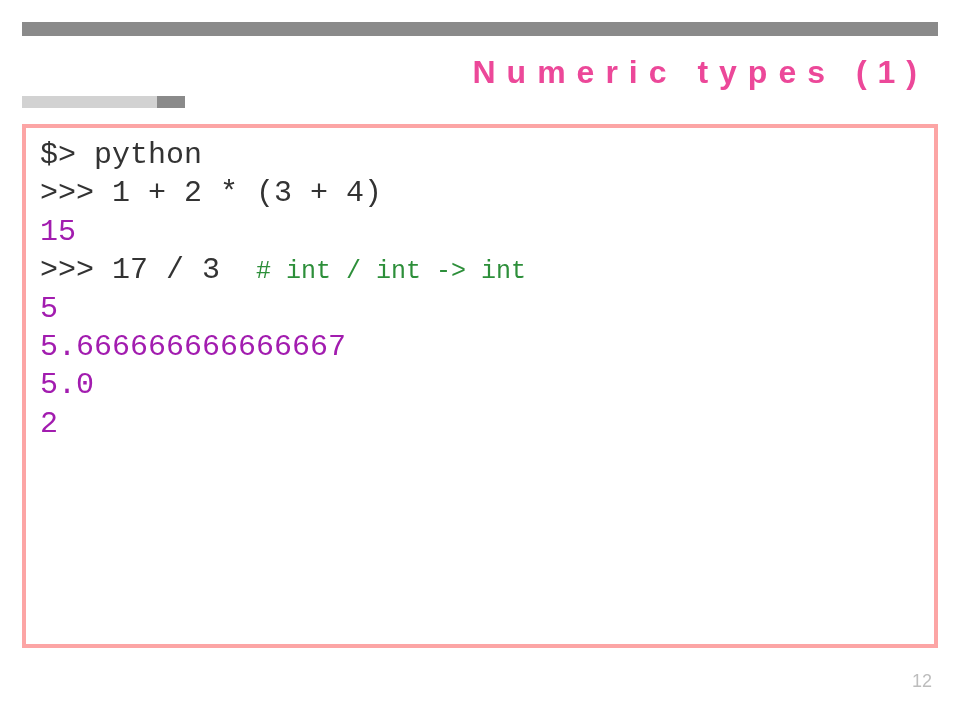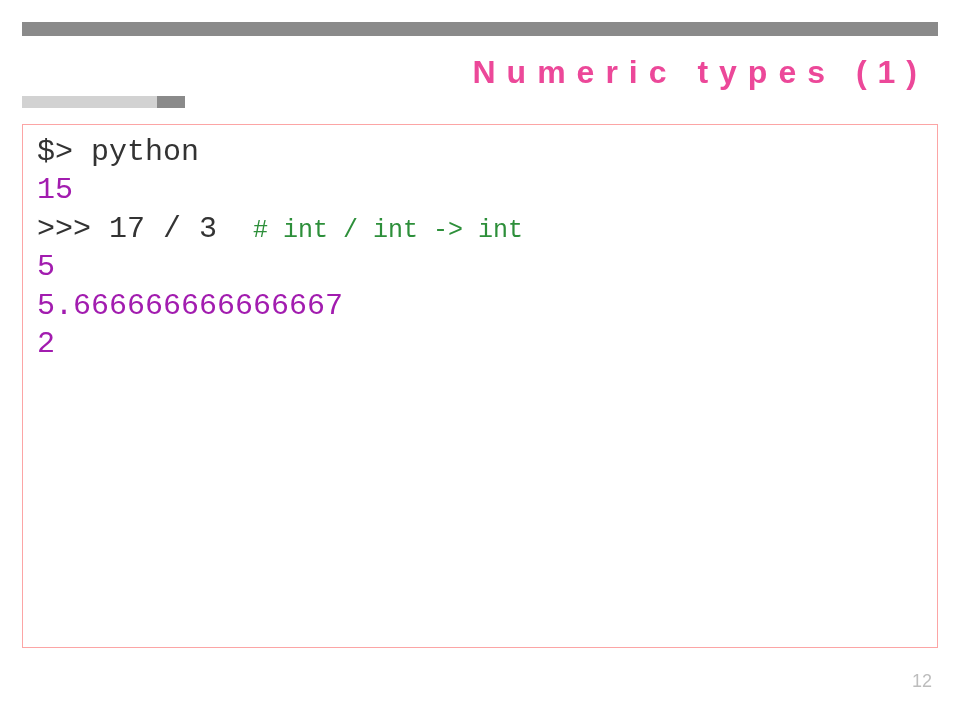"$> python" .code-box { border: 1px solid #fca5a5 -> 4px solid #fca5a5 }
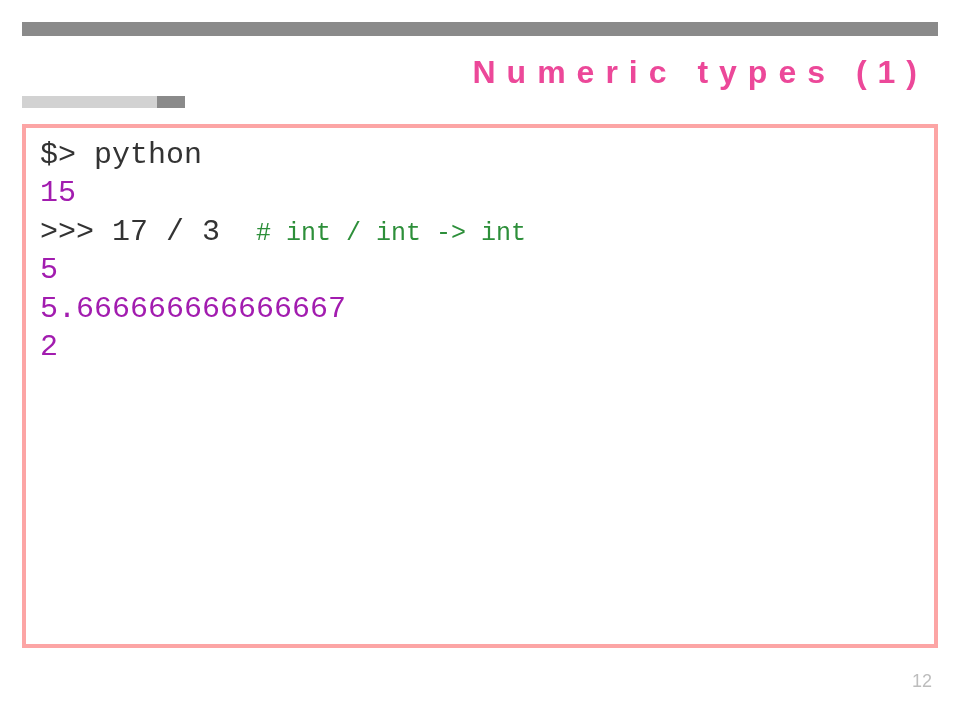">>> 1 + 2 *" div.line { html: none -> <div><span>&gt;&gt;&gt; 1 + 2 * (3 + 4)</span></div> }
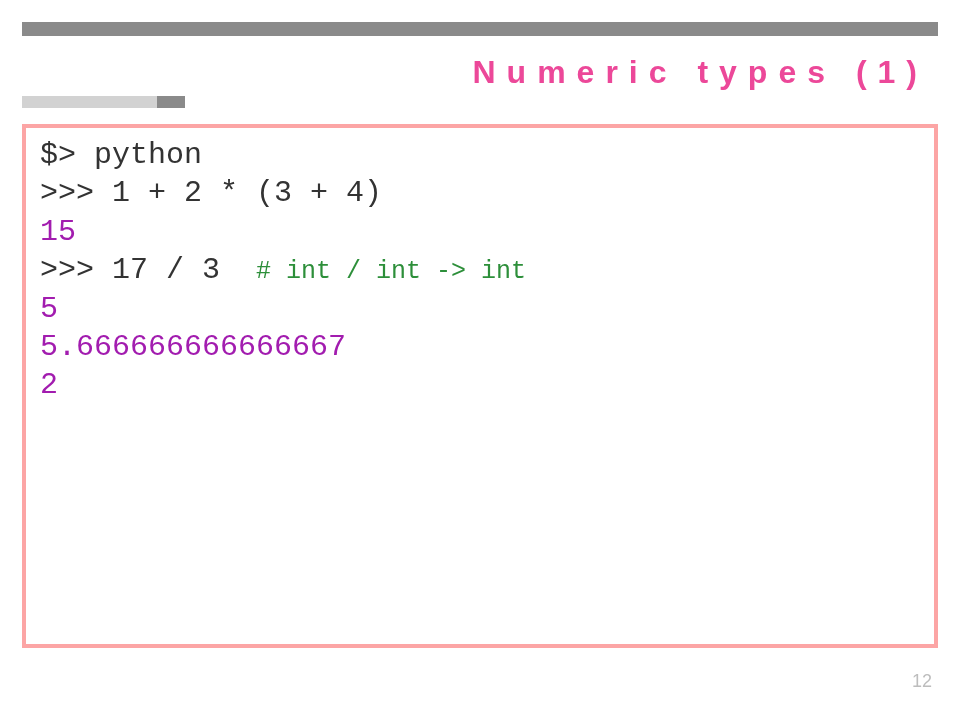"5.0" div.line { html: none -> <div><span>5.0</span></div> }
